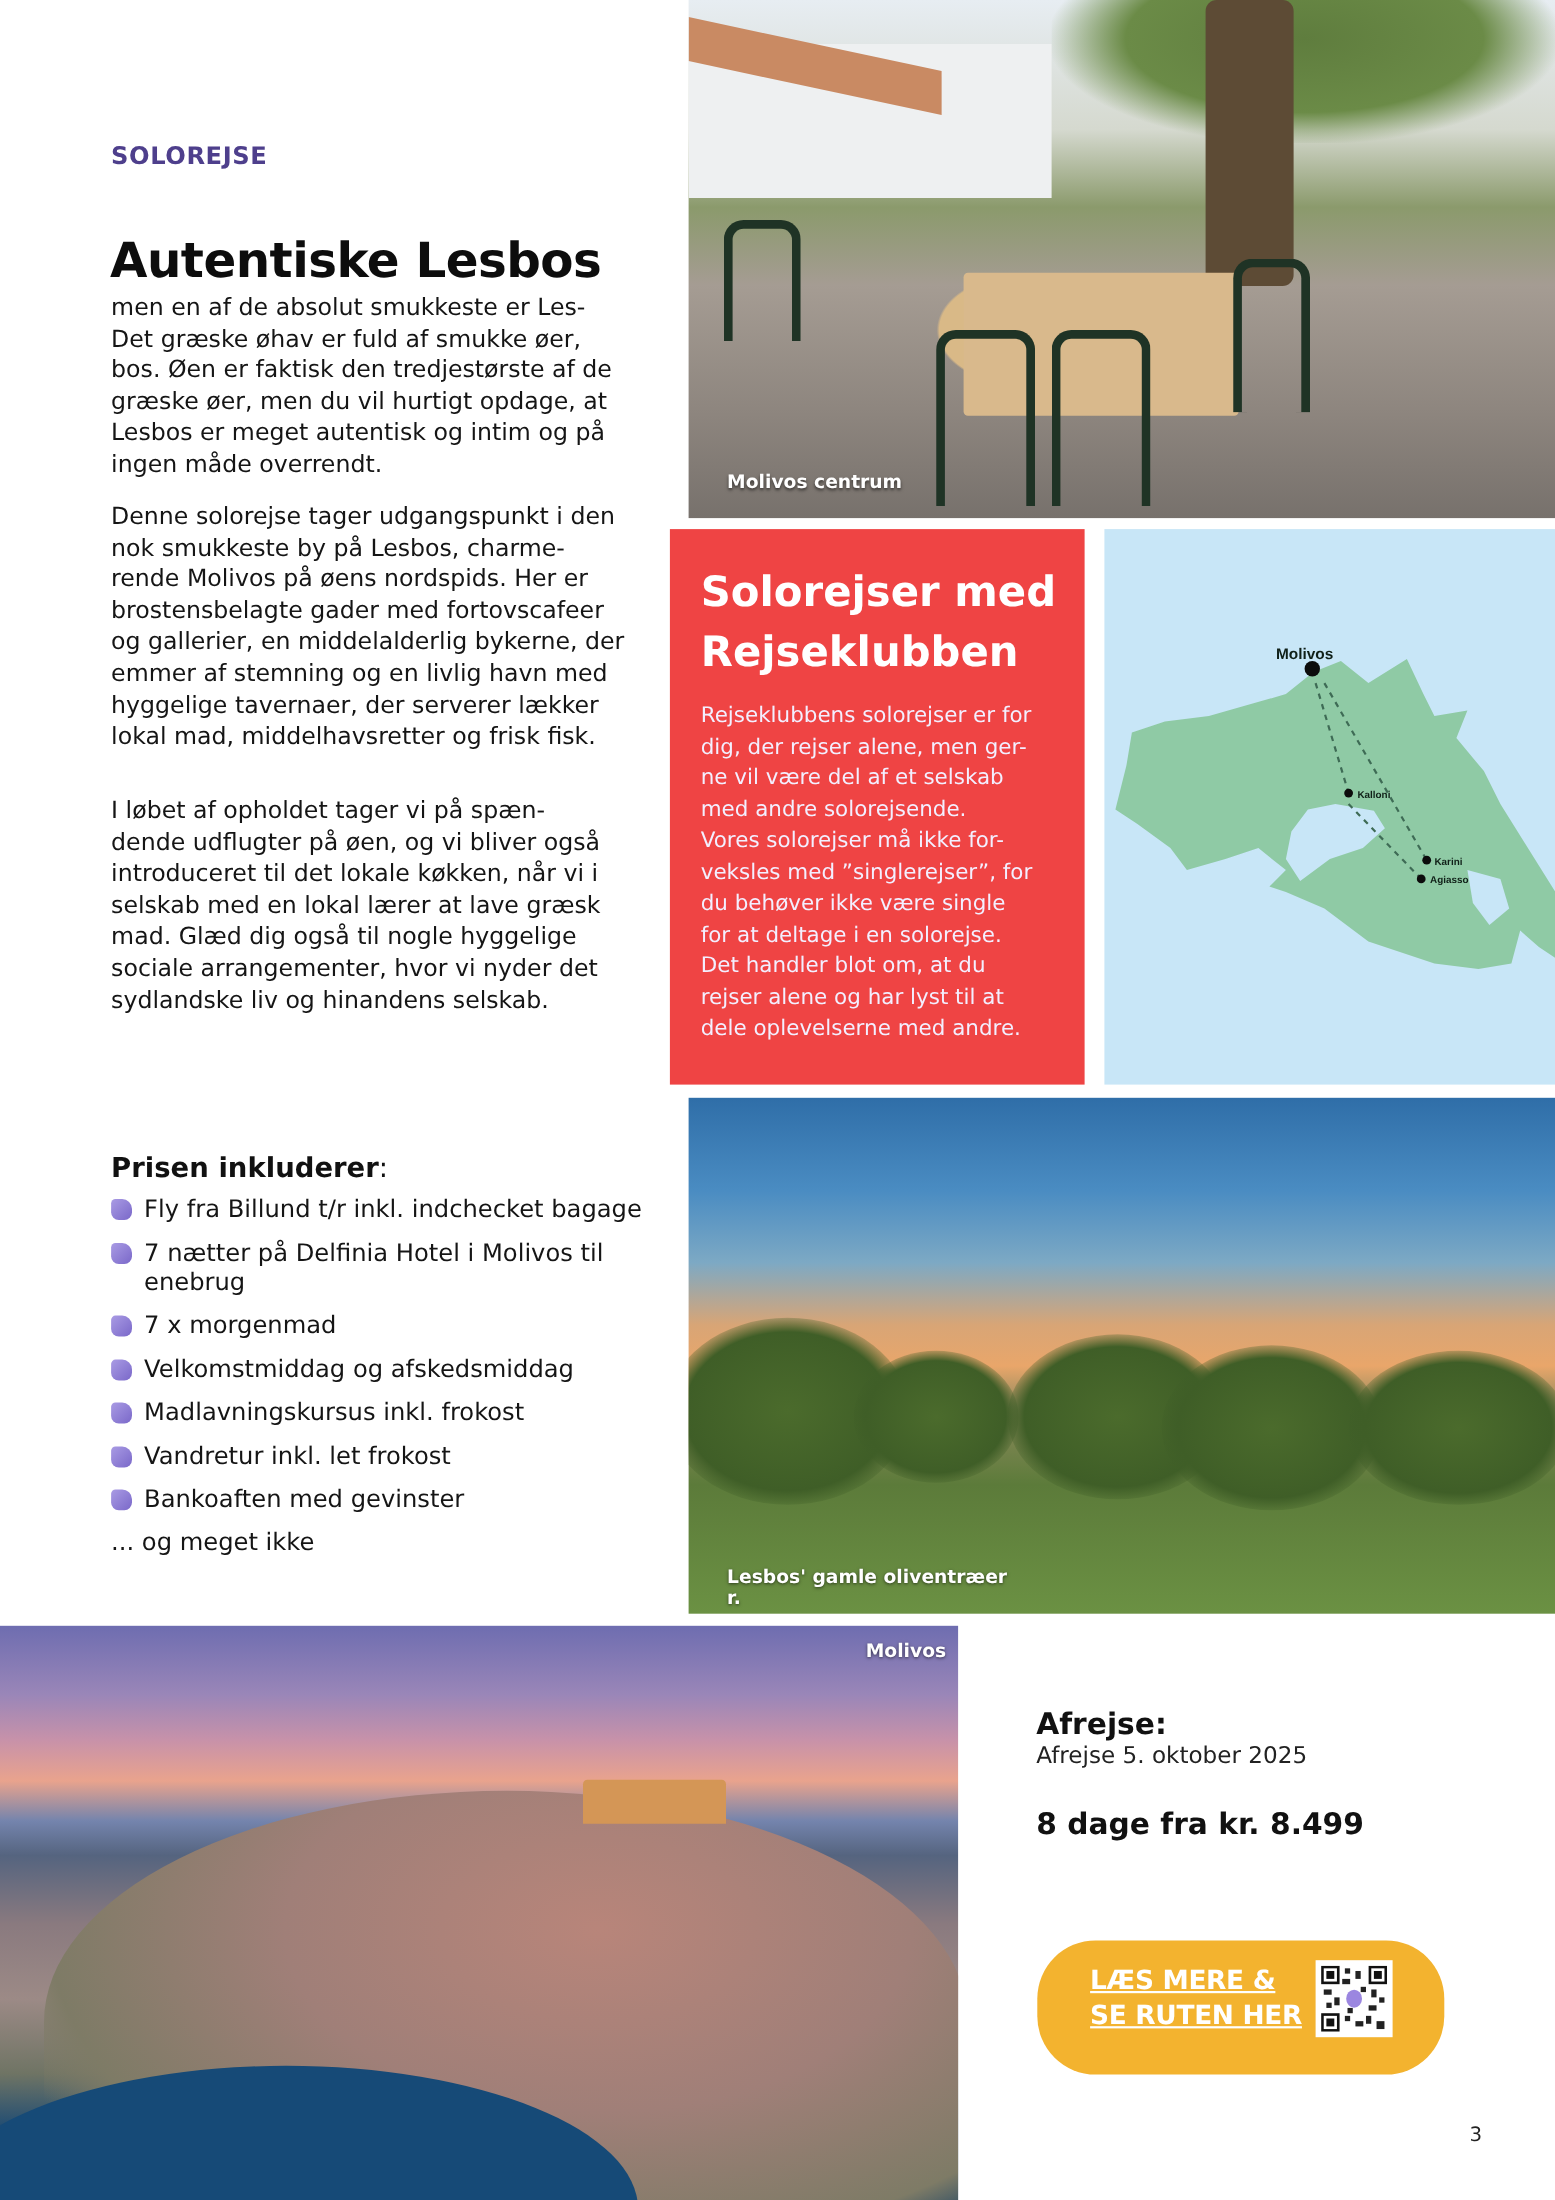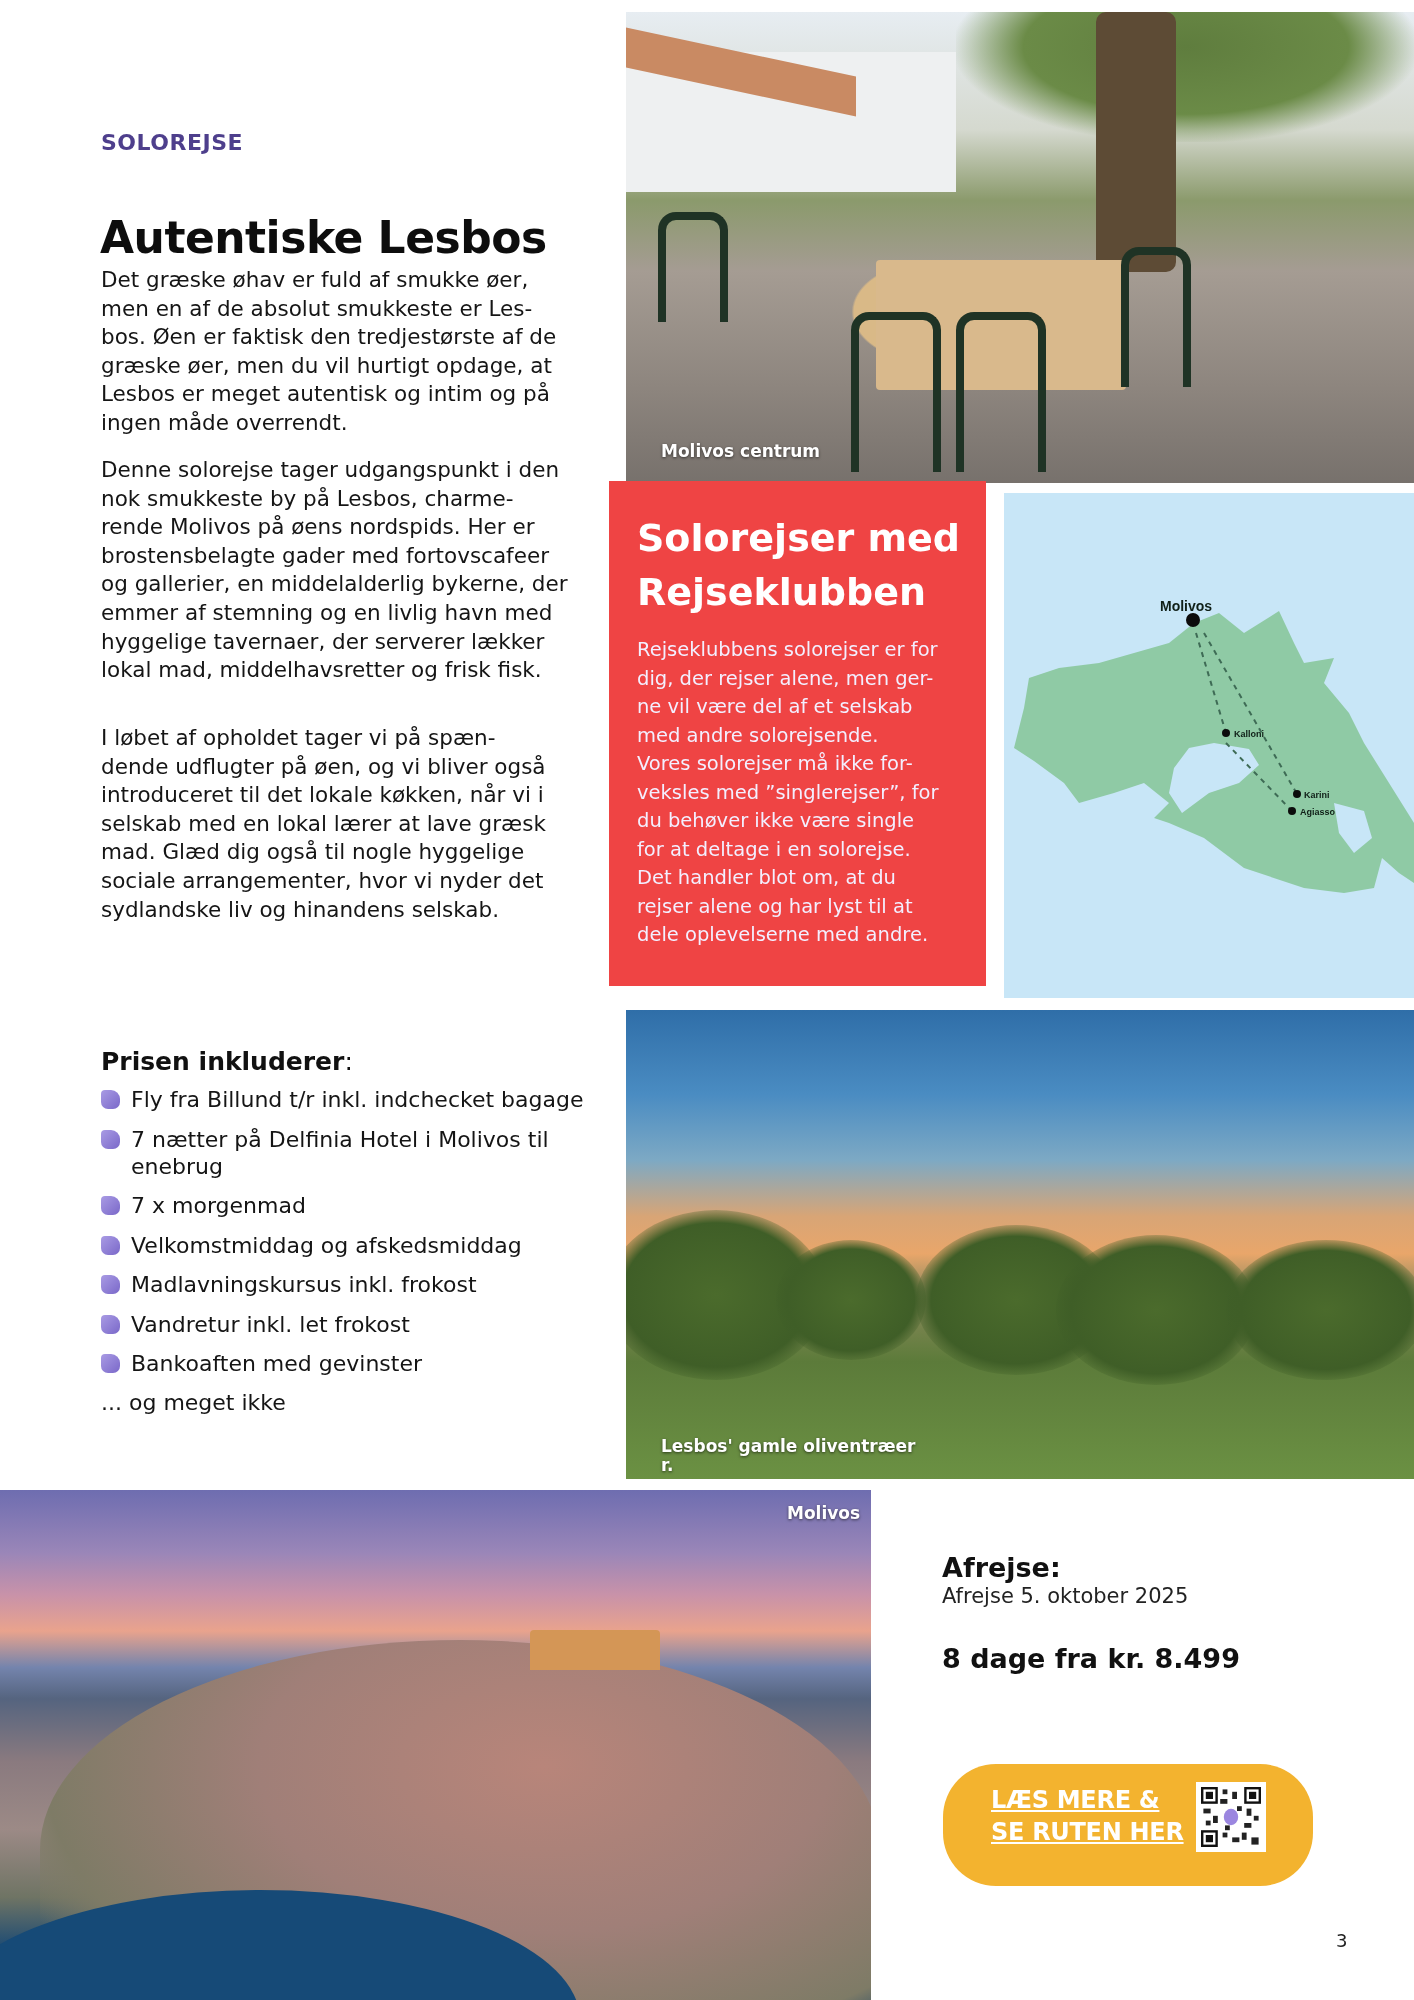"Det græske øhav er fuld" span.ln { order: before "men en af de absolut" -> after "men en af de absolut" }
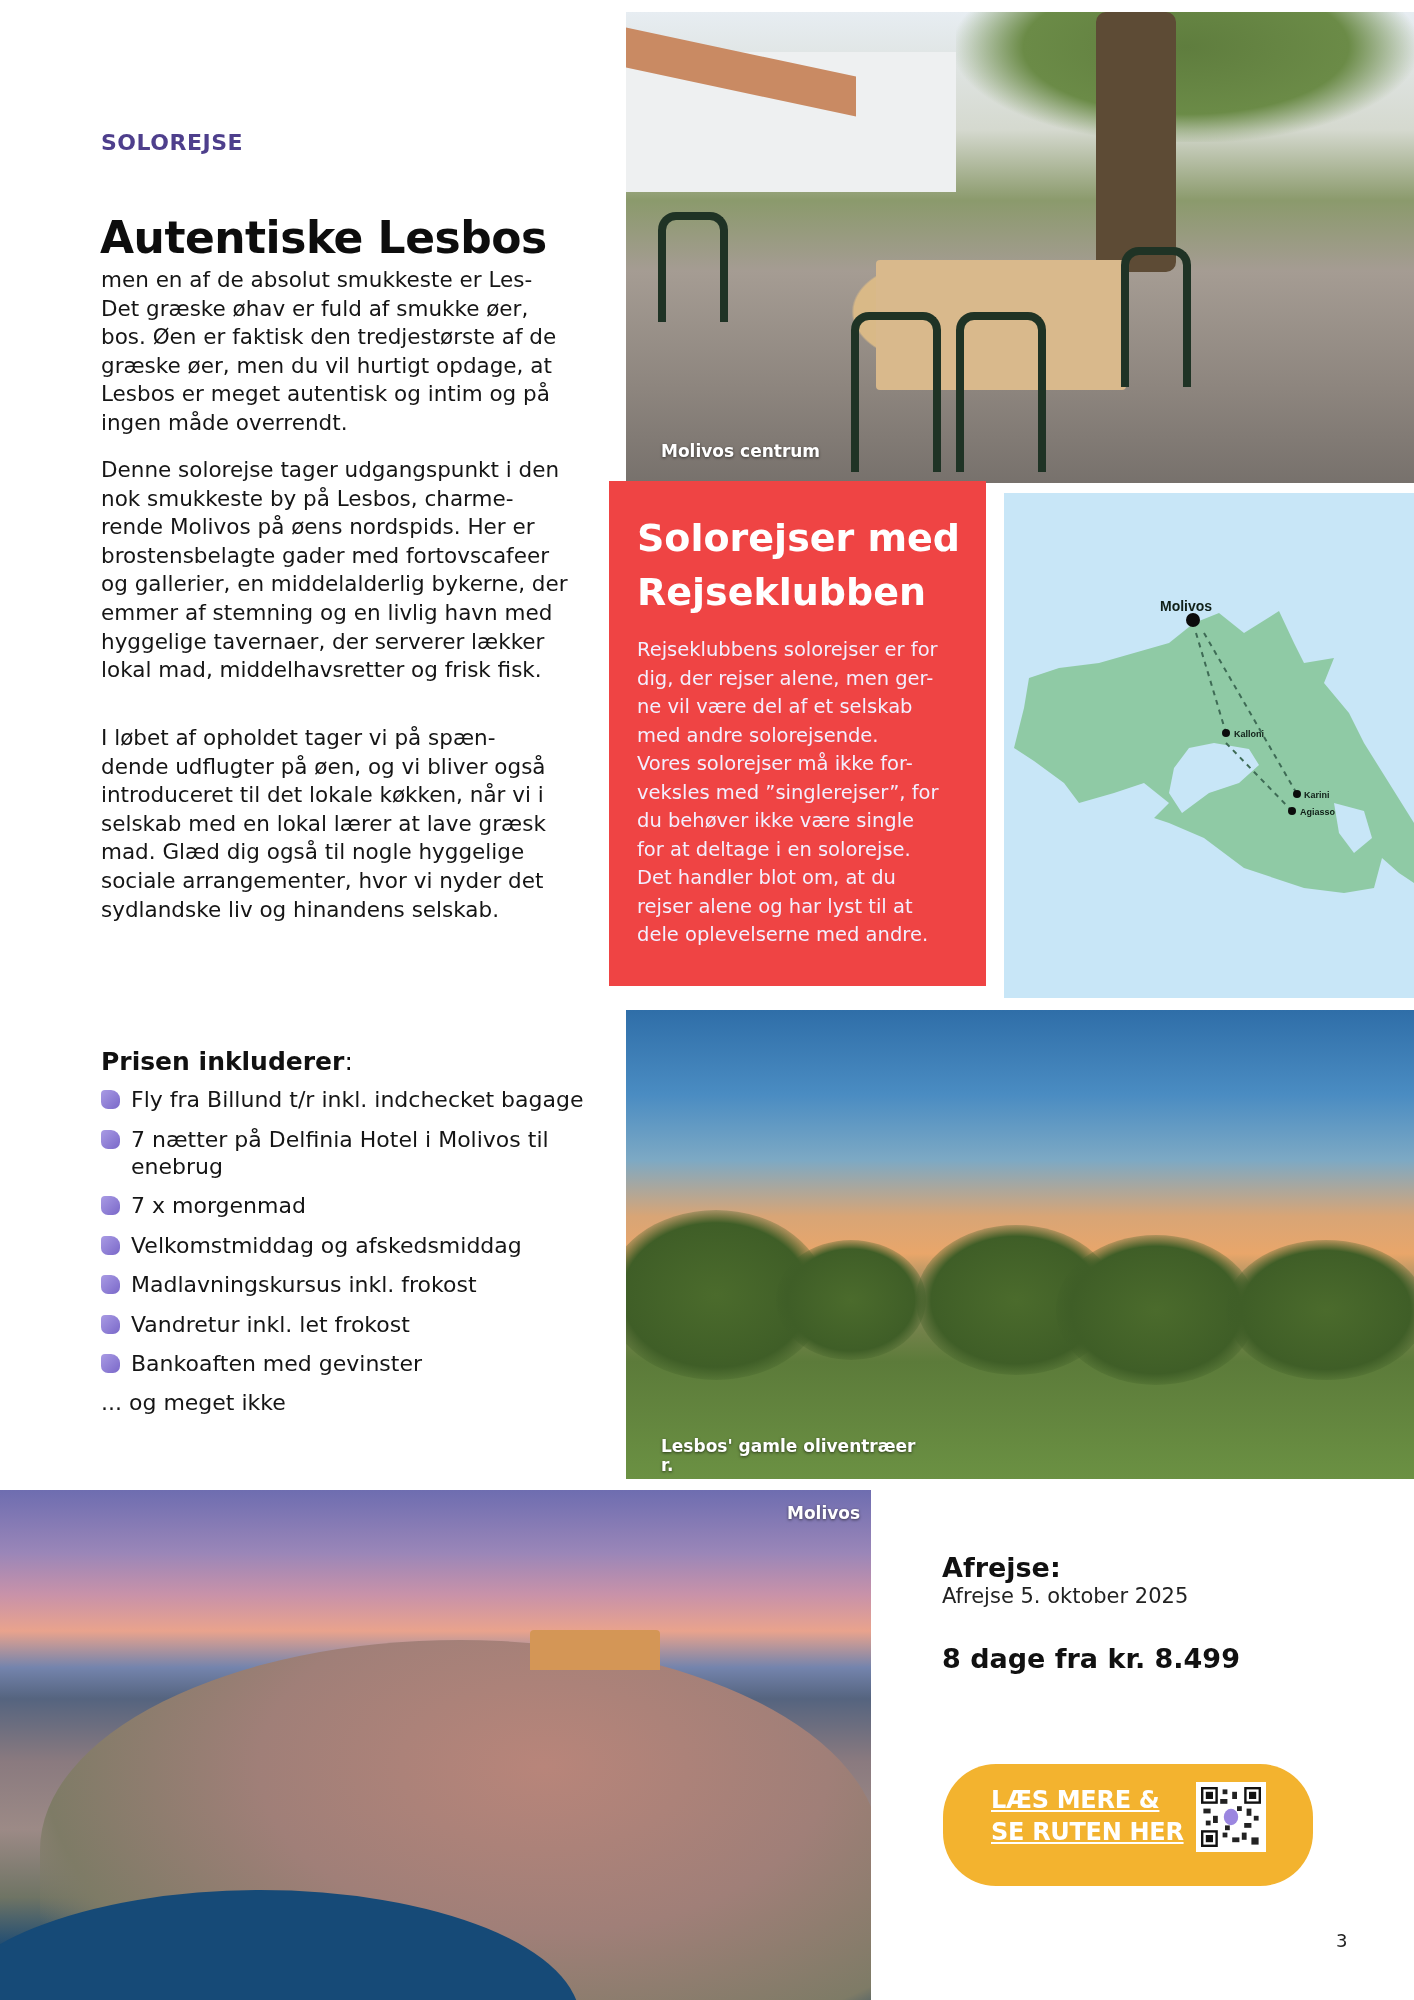"Molivos centrum" .photo { margin-top: 12px -> none }
